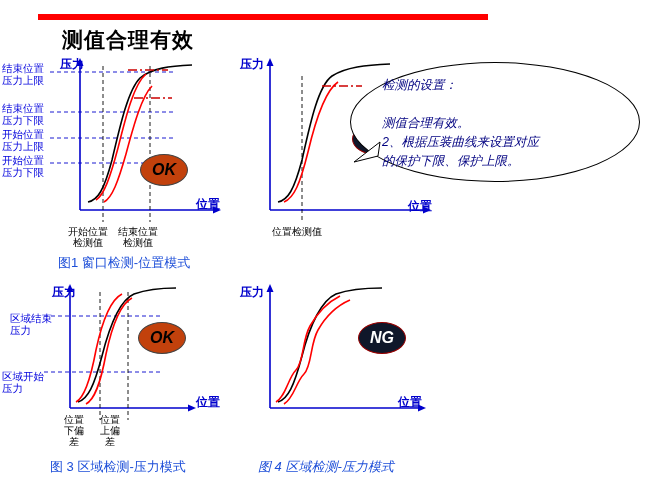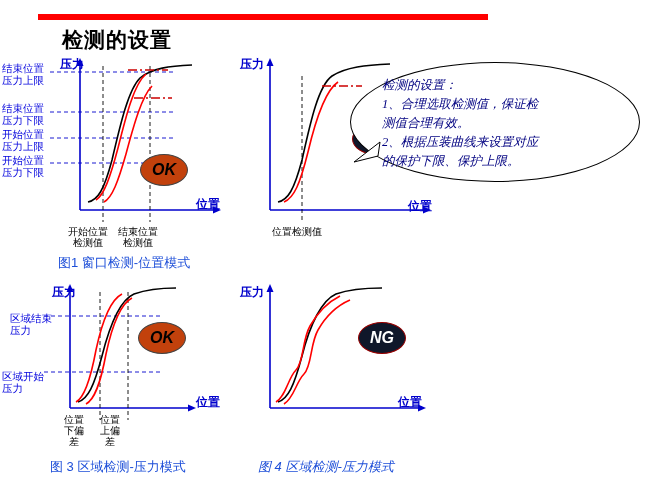"检测的设置" div.title { text: 检测的设置 -> 测值合理有效 }
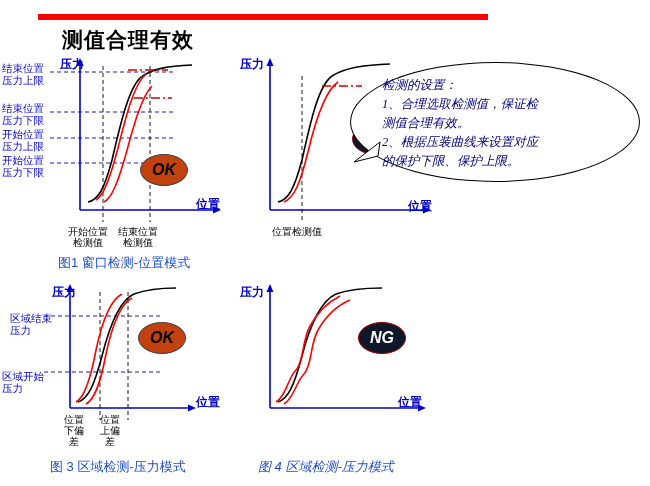"检测的设置：" .callout-text { font-family: Liberation Serif, serif -> none }
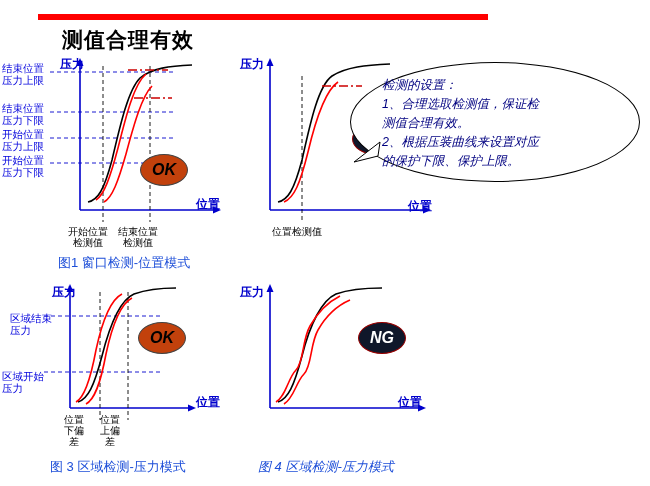"1、合理选取检测值，保证检" span { html: <span>1、合理选取检测值，保证检</span> -> none }
